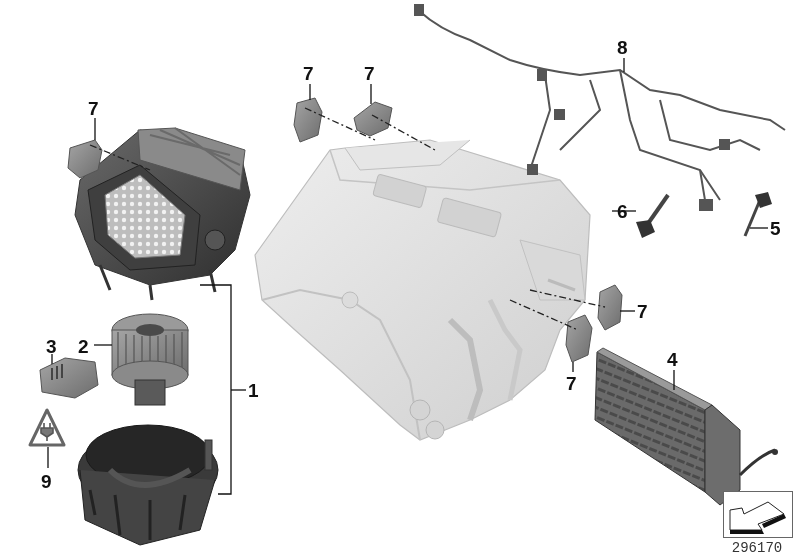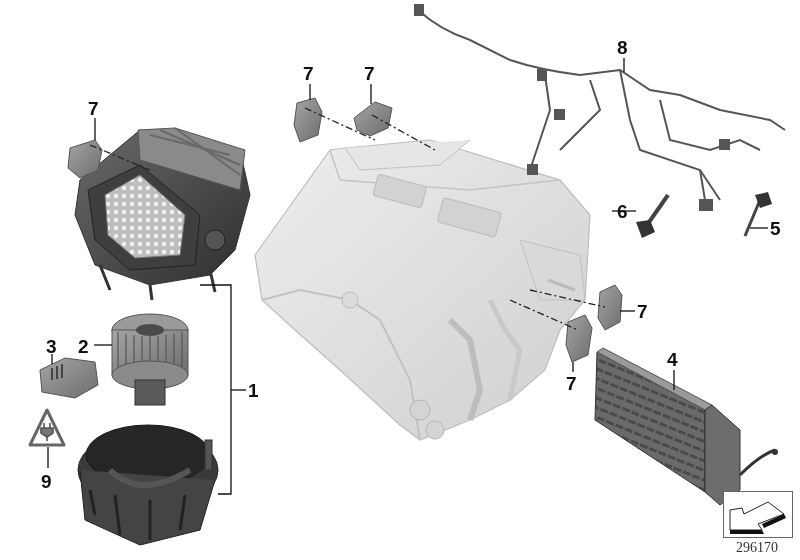"296170" .ref-number { font-family: Liberation Serif, serif -> Liberation Mono, monospace }
